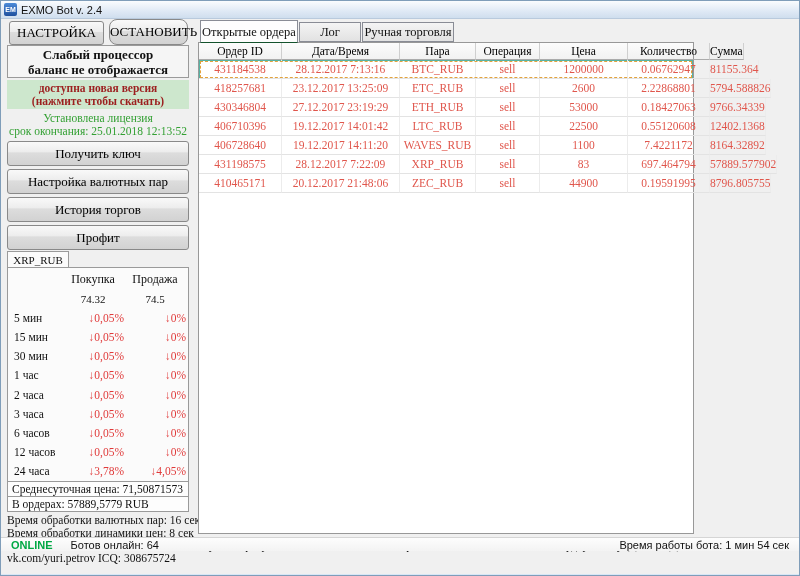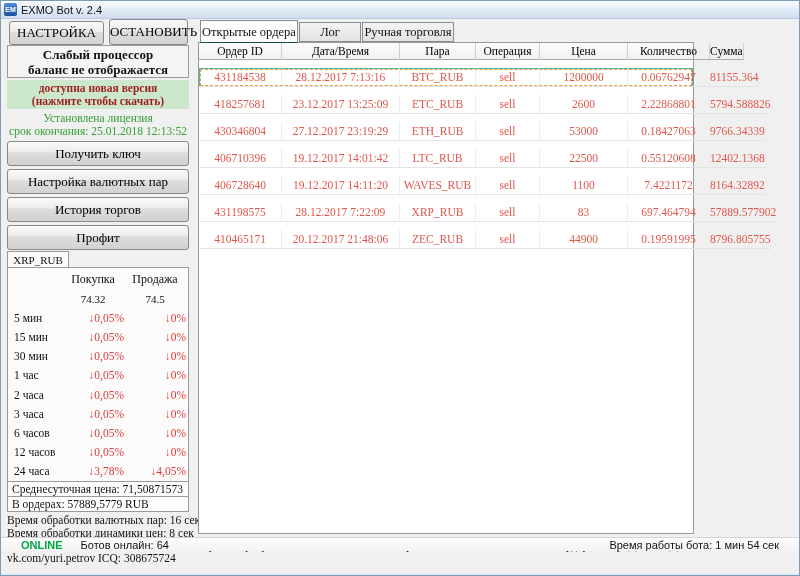"ОСТАНОВИТЬ" .btn-stop { border-radius: none -> 8px }
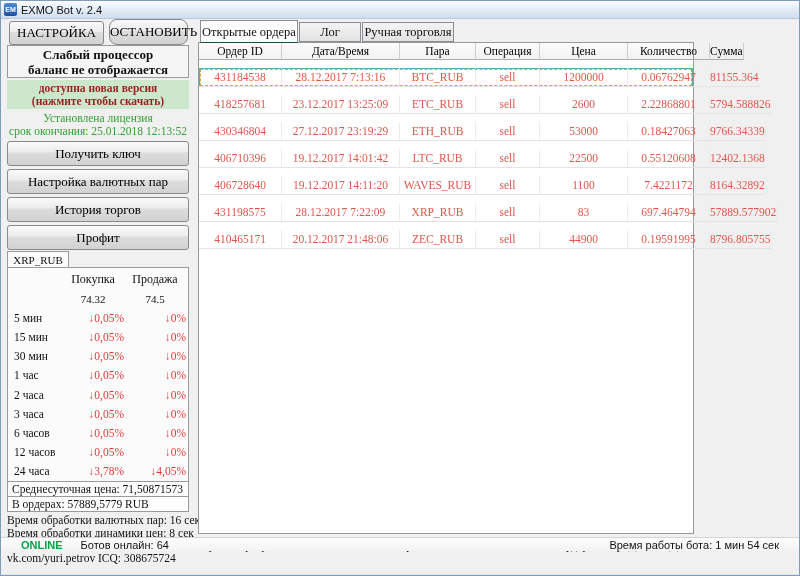"431184538" .trow { margin-top: 8px -> none }
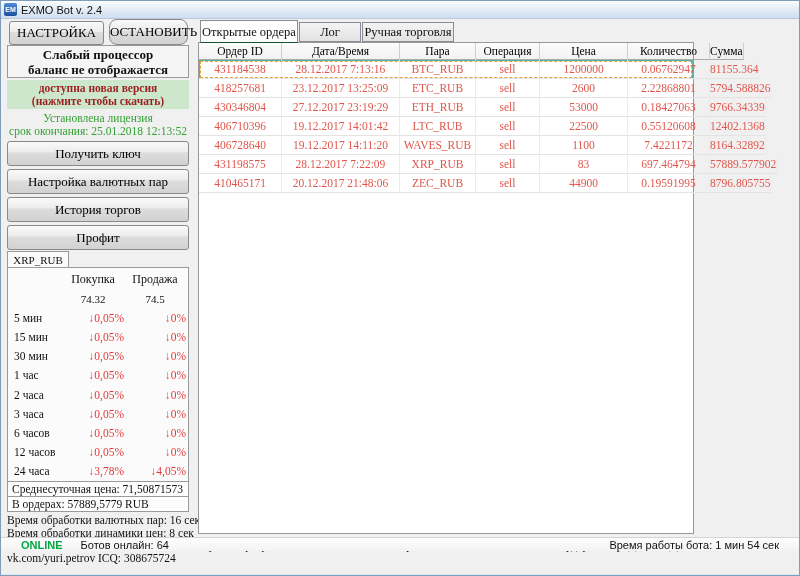"ONLINE" .statusbar { padding: 0 20px -> 0 10px }
